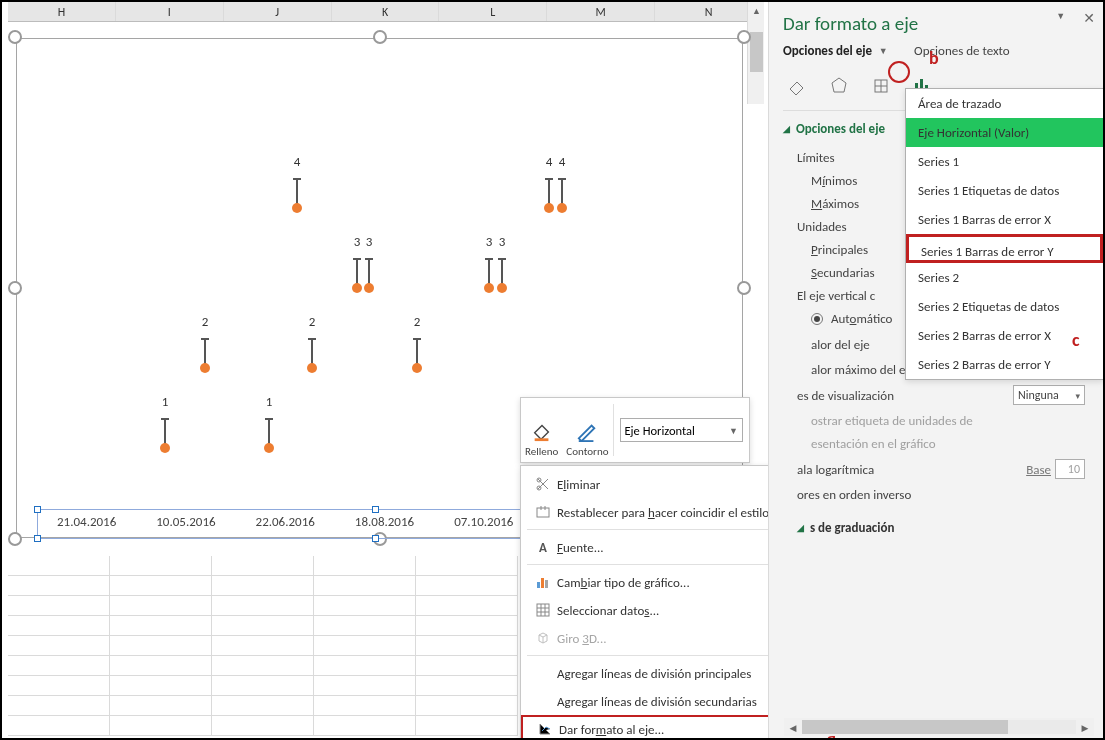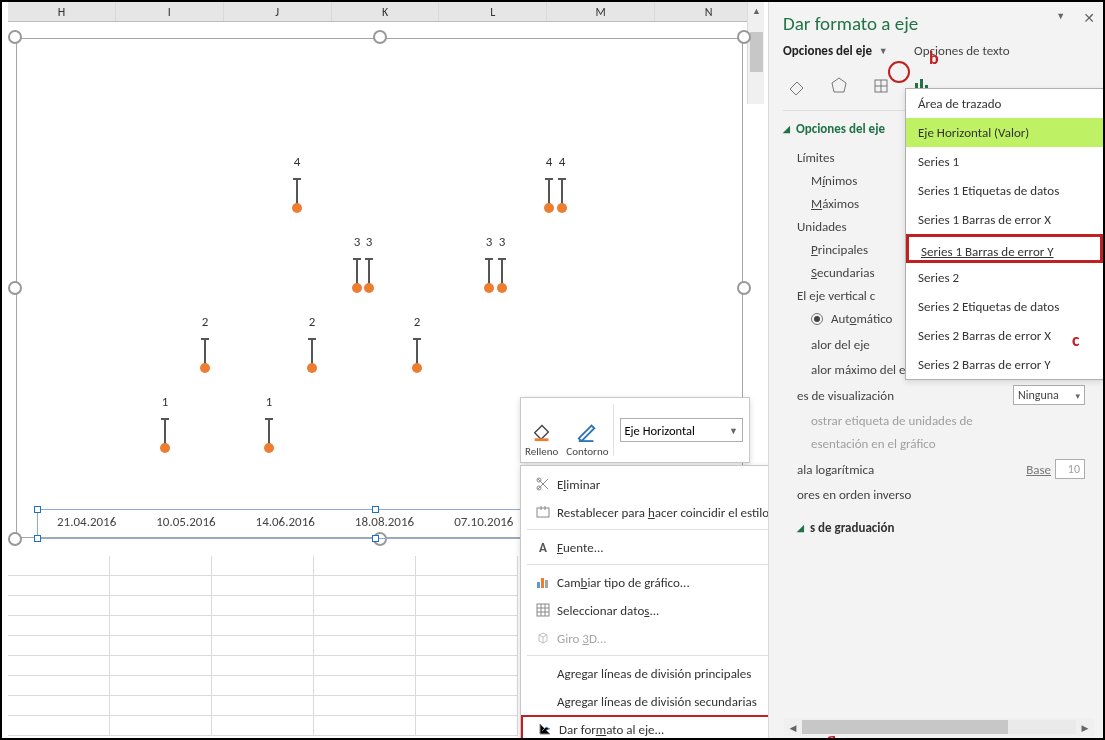"Eje Horizontal (Valor)" .dd-list .ddi.selected { background: #bef264 -> #22c55e }
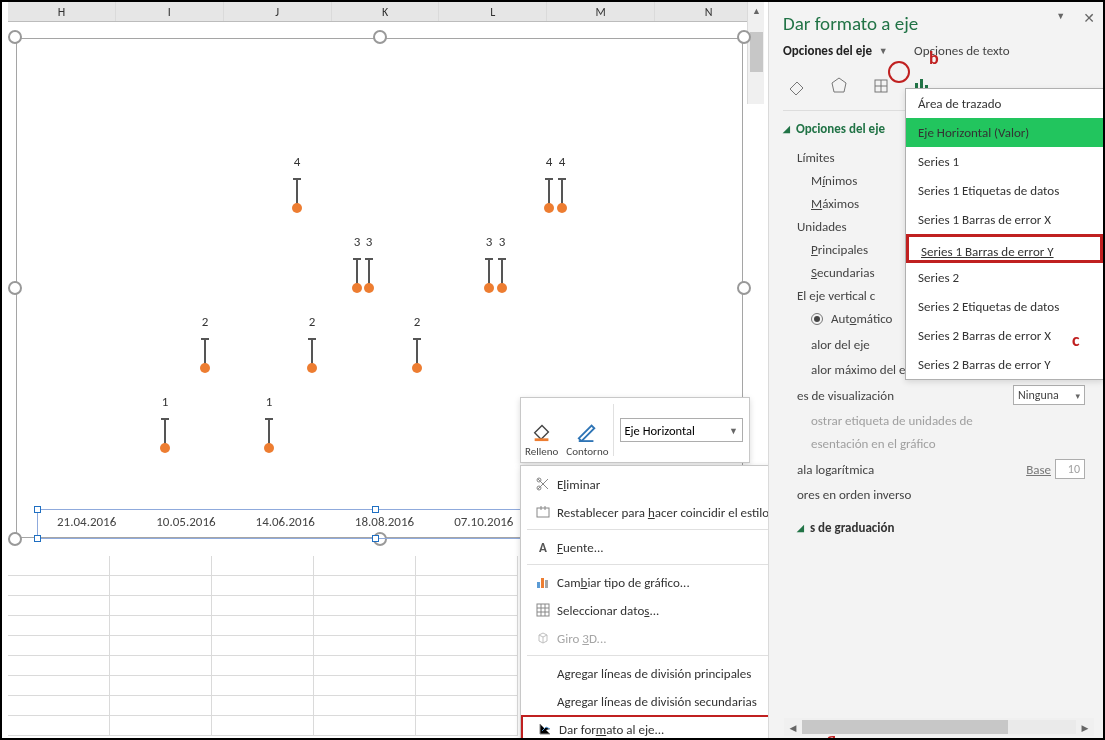"Series 1 Barras de error Y" .dd-list .ddi.boxed { text-decoration: underline -> none }
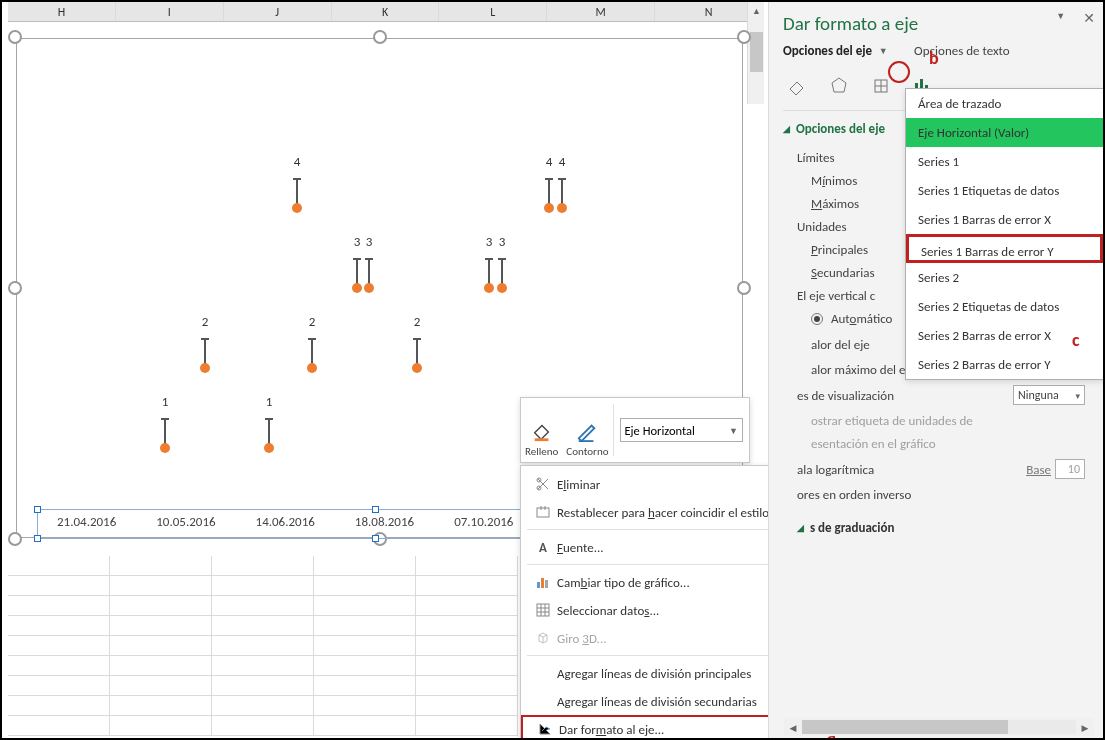"14.06.2016" div.xt { text: 14.06.2016 -> 22.06.2016 }
